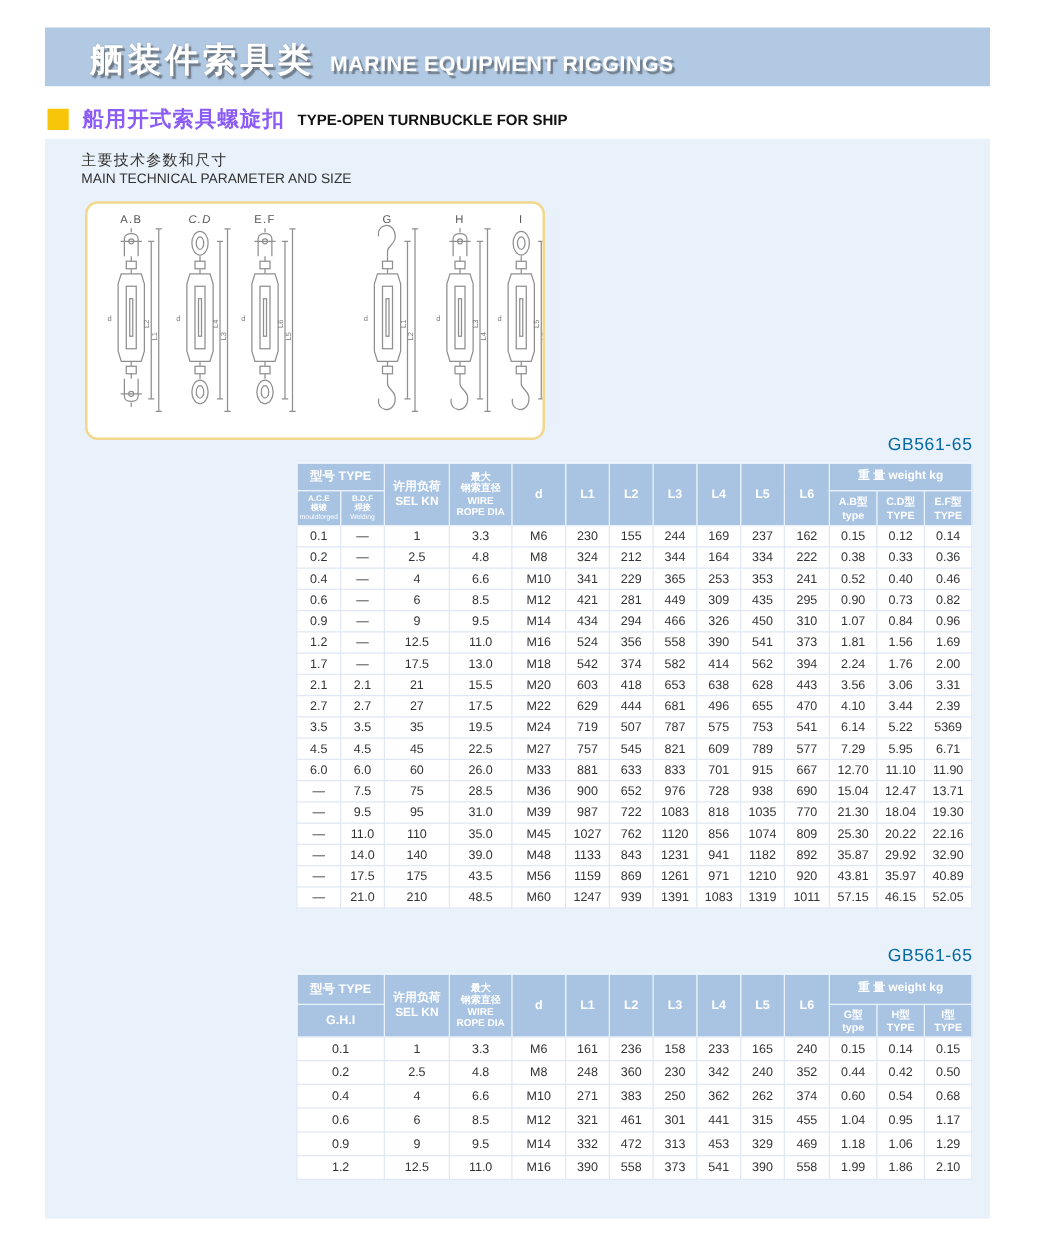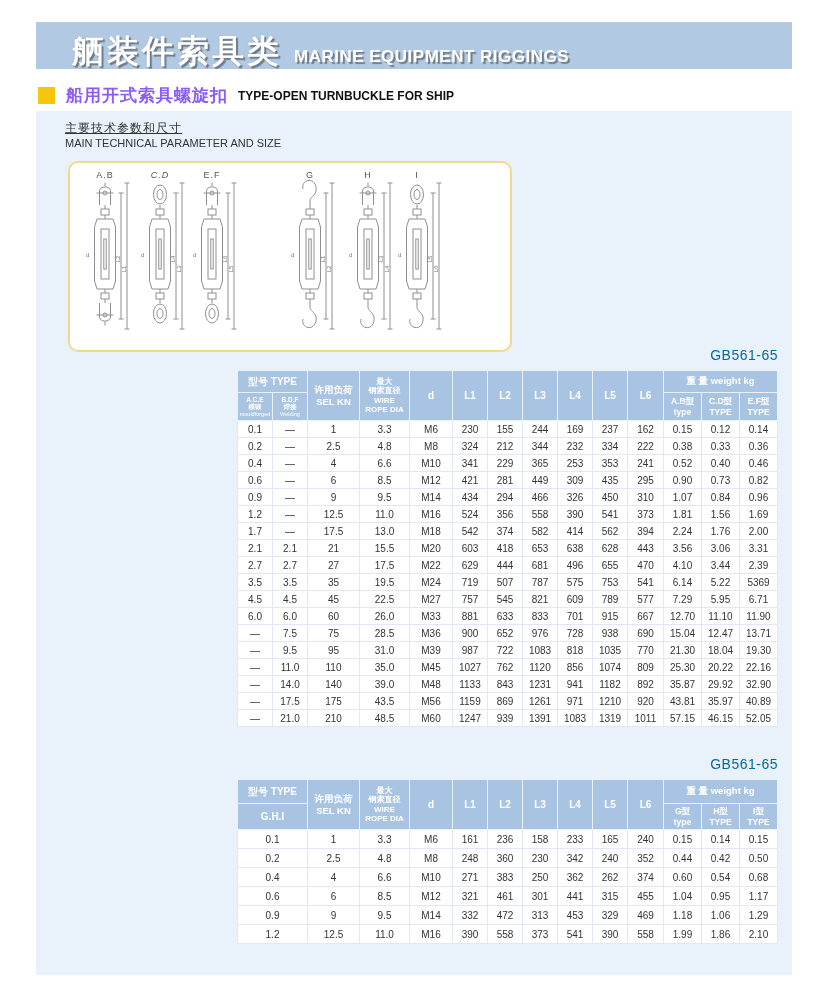"舾装件索具类" .band .zh { font-size: 32px -> 27px }
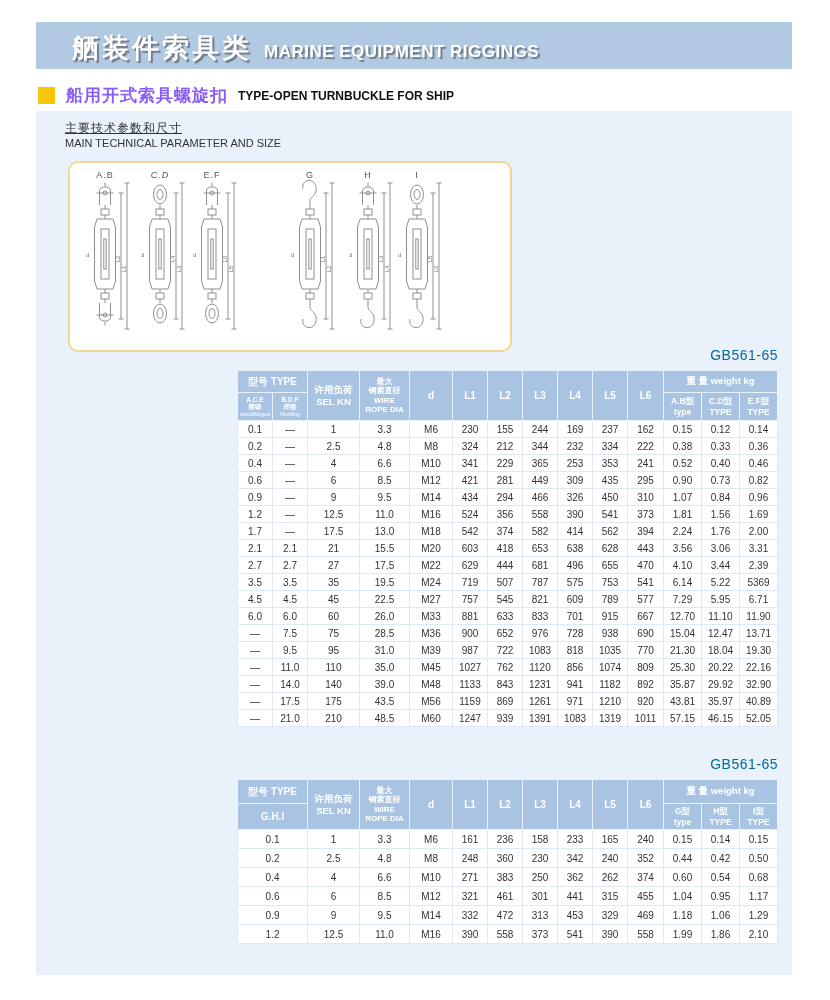"主要技术参数和尺寸" .intro-zh { text-decoration: underline -> none }
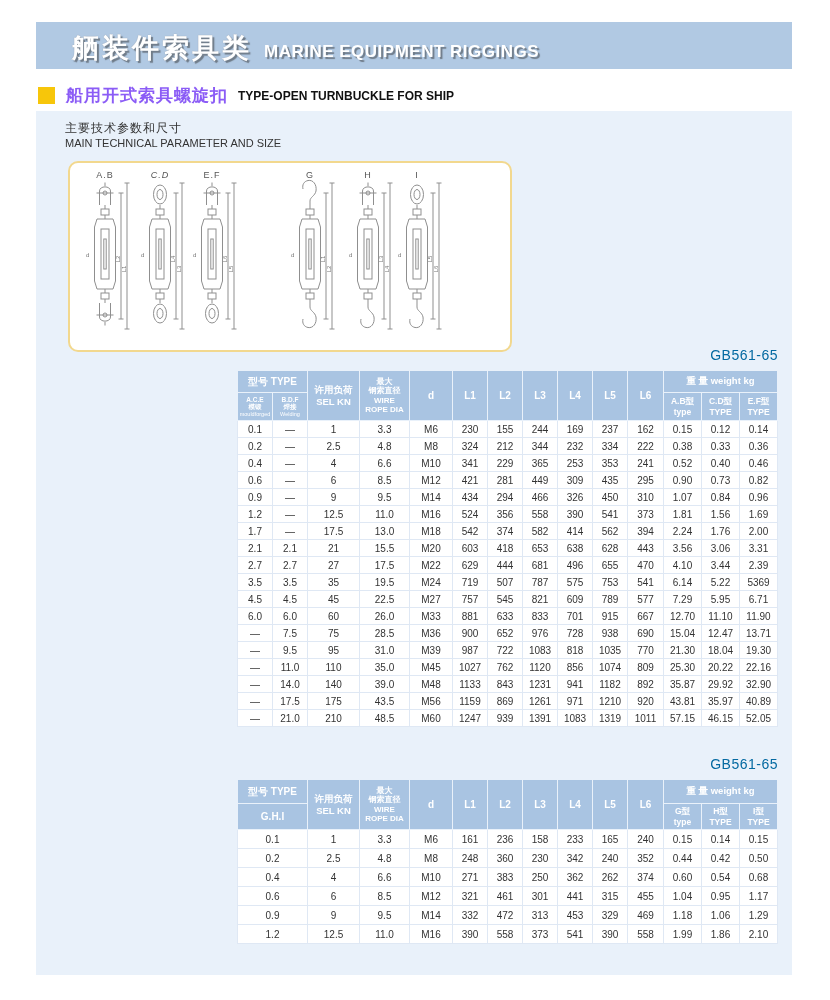"A.B" .diagram-box { width: 444px -> 368px }
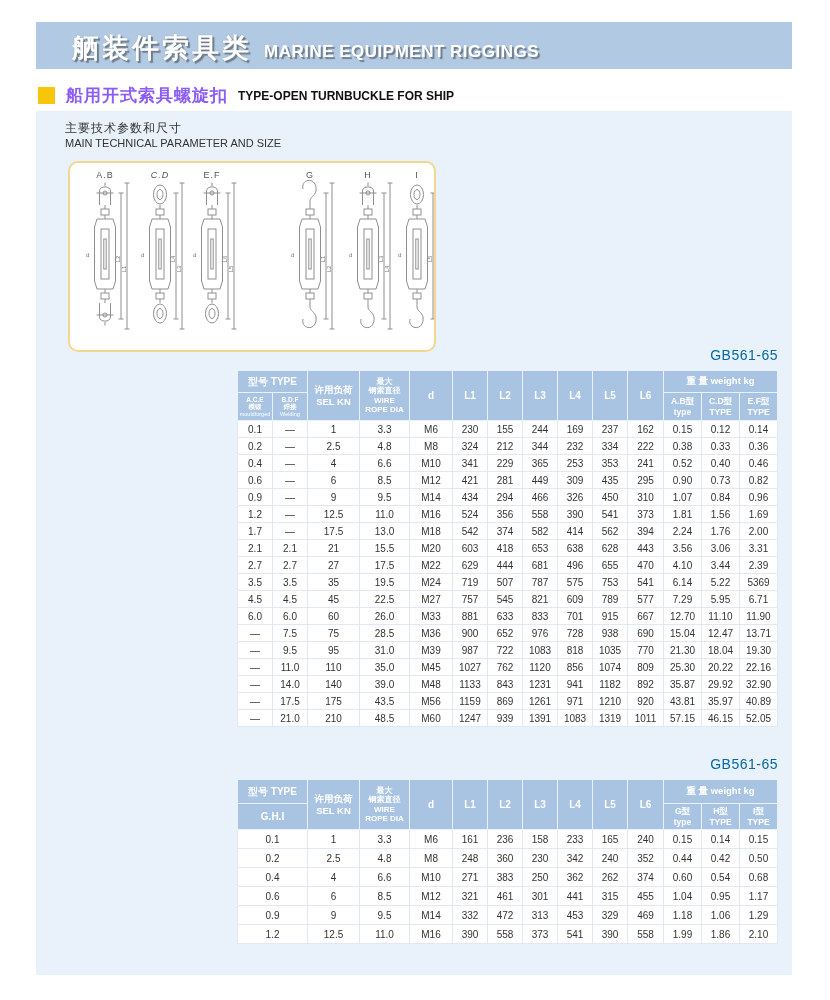"232" td { text: 232 -> 164 }
